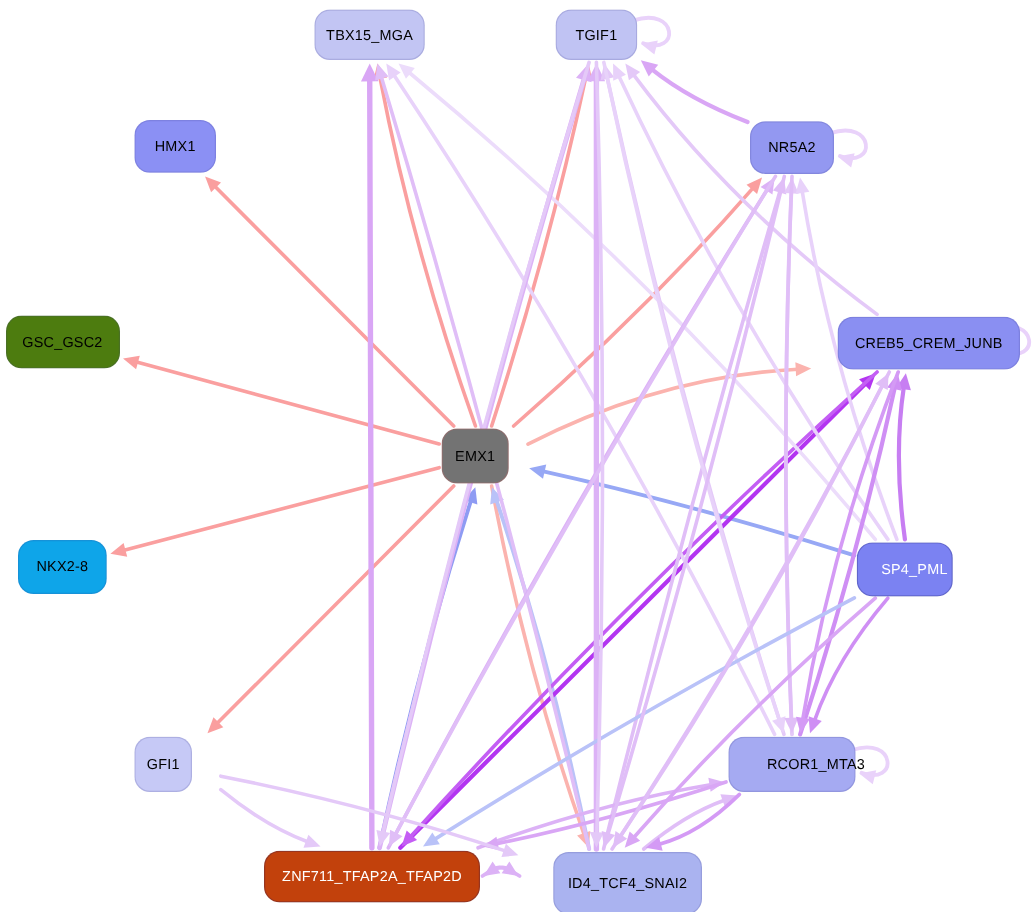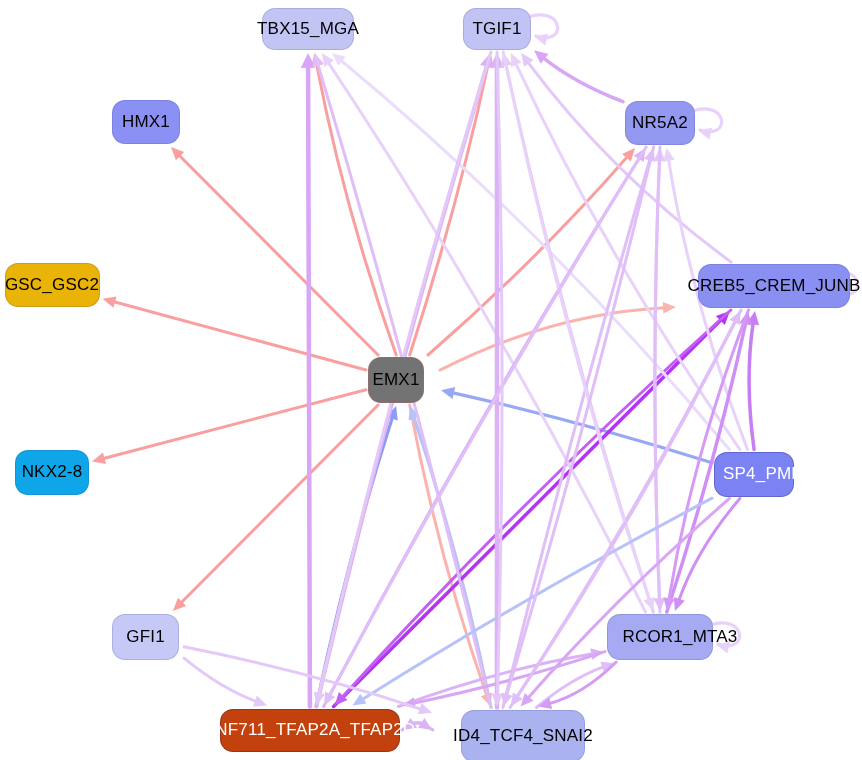"TBX15_MGA" .node { font-size: 17px -> 12px }
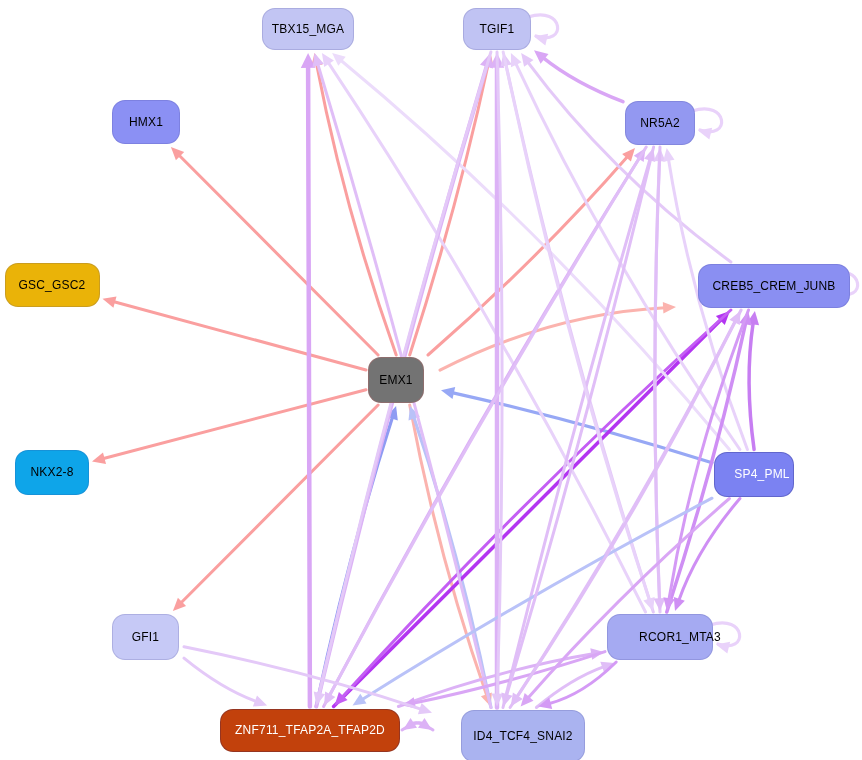"GSC_GSC2" div.node { background: #eab308 -> #4d7c0f }
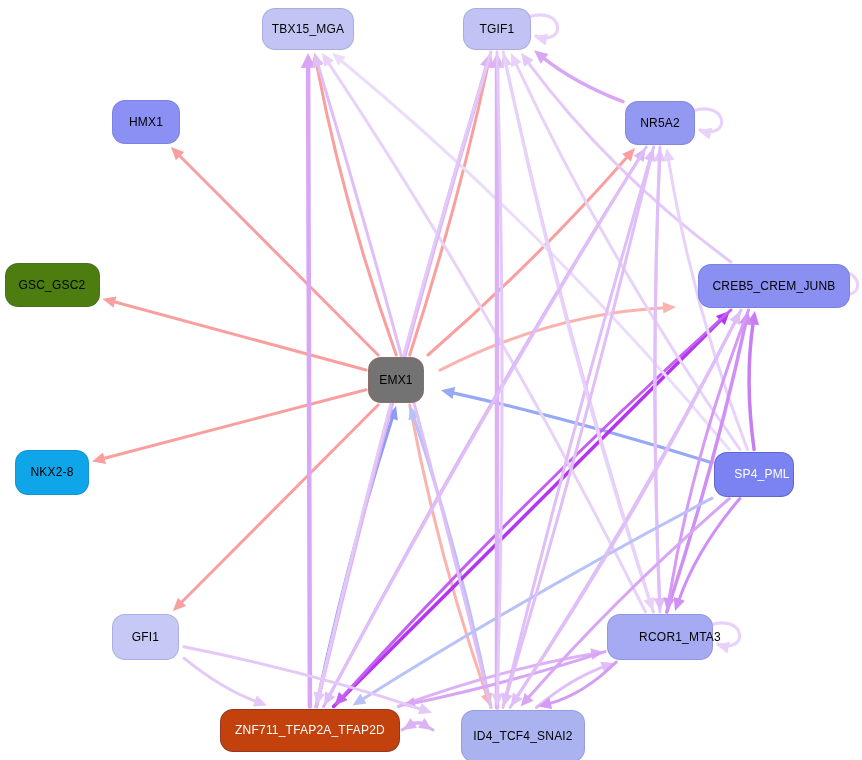"GFI1" div.node { width: 67px -> 48px }
